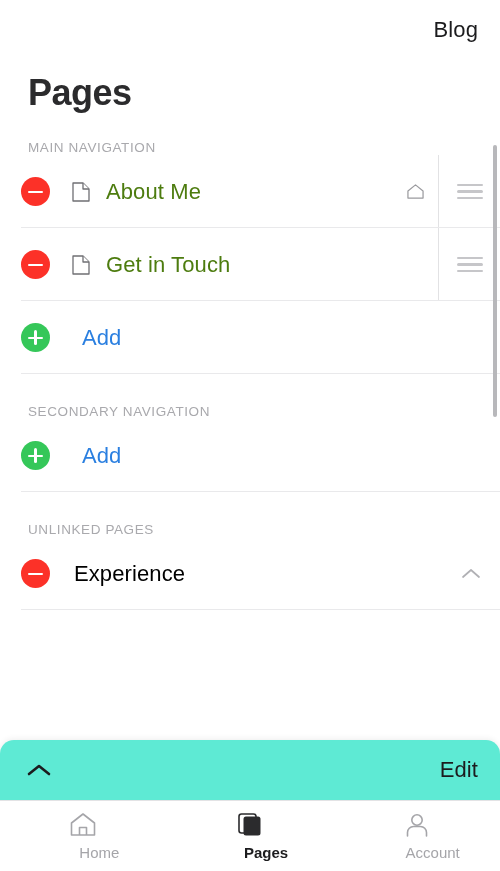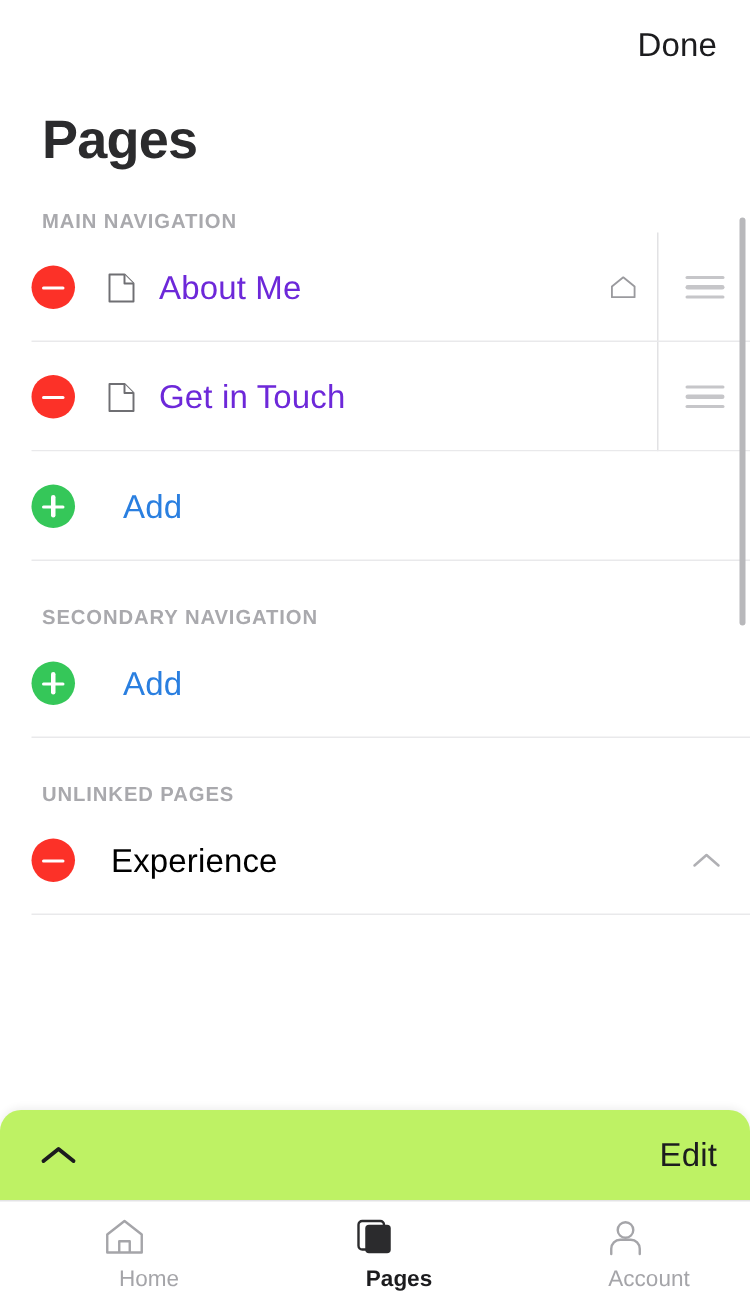"Done" div.done-btn { text: Done -> Blog }
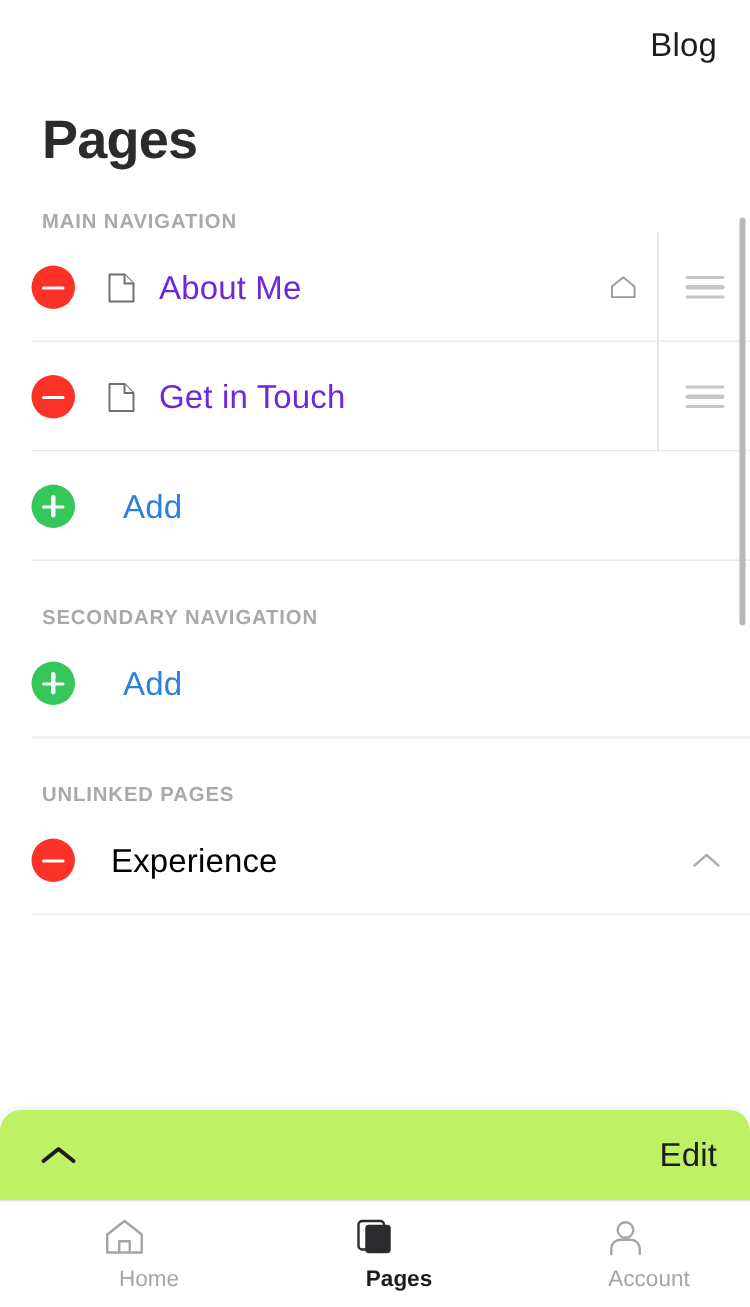"MAIN NAVIGATION" .section-header { font-weight: bold -> normal }
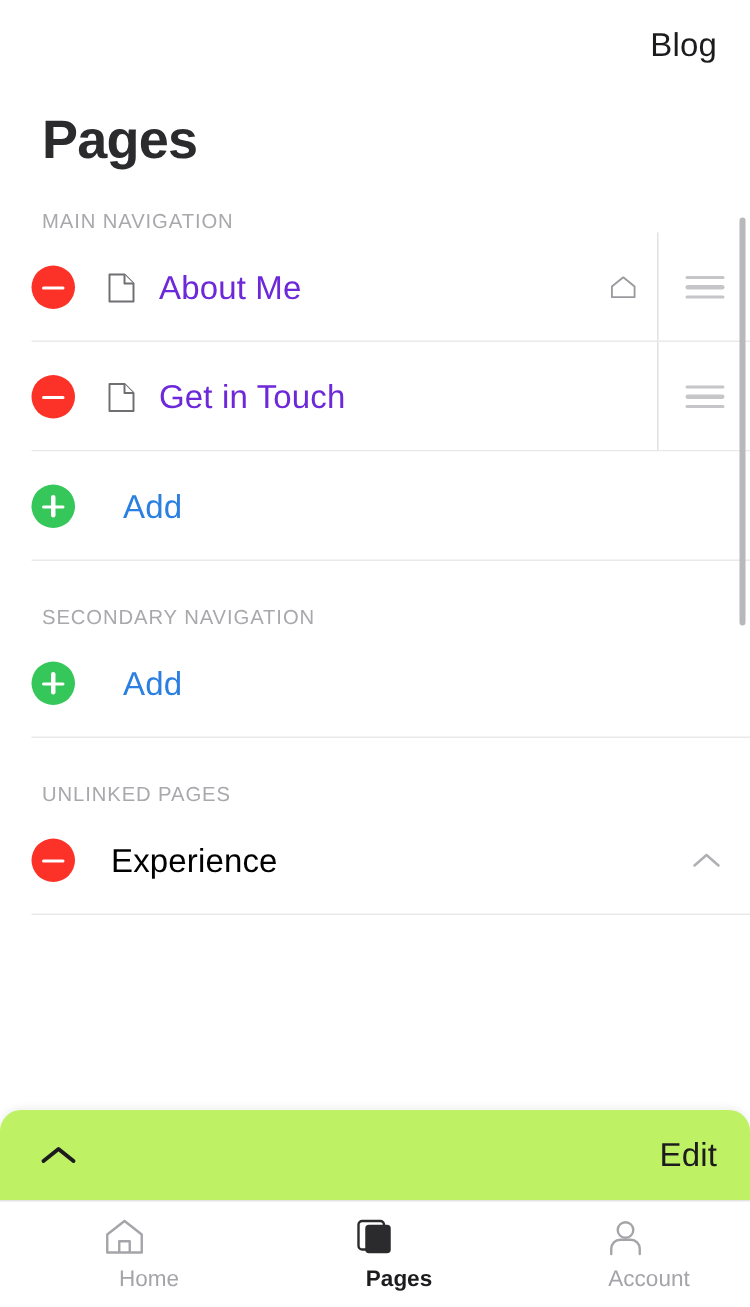"About Me" .row-label { color: #6d28d9 -> #4d7c0f }
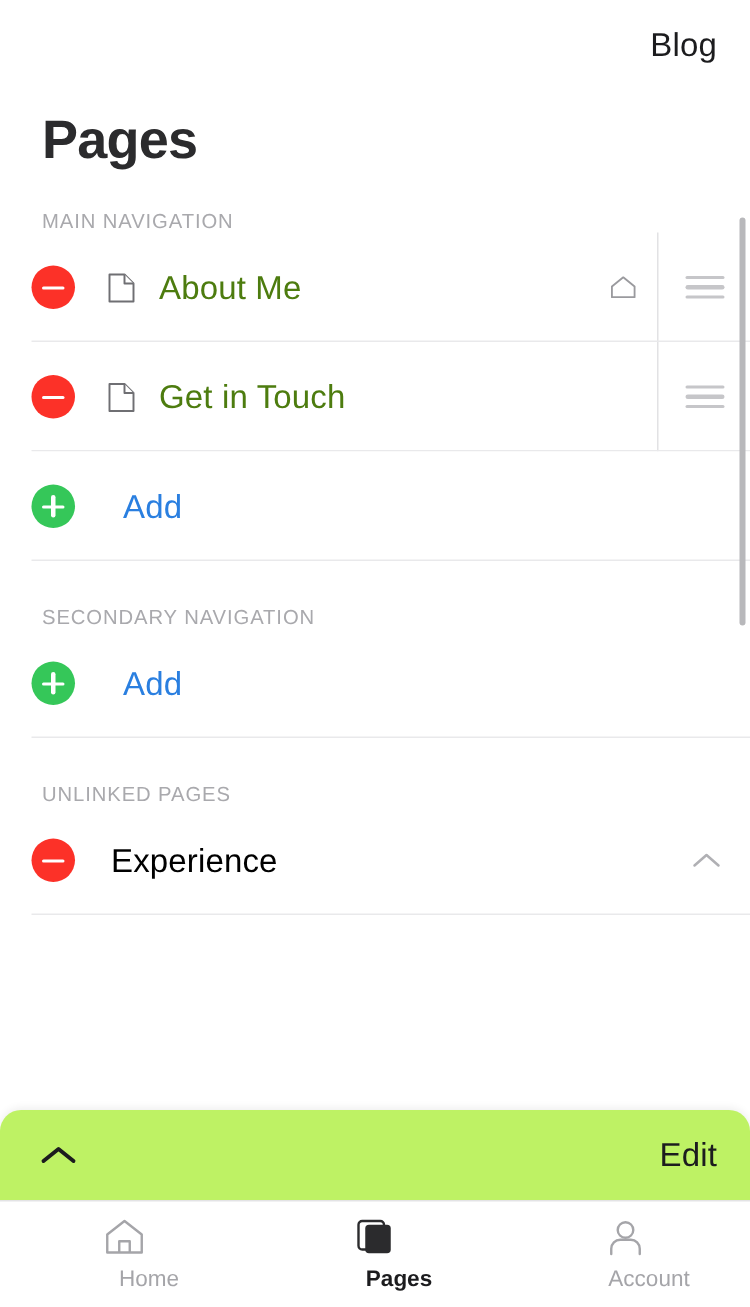"Edit" .sheet { background: #bef264 -> #5eead4 }
